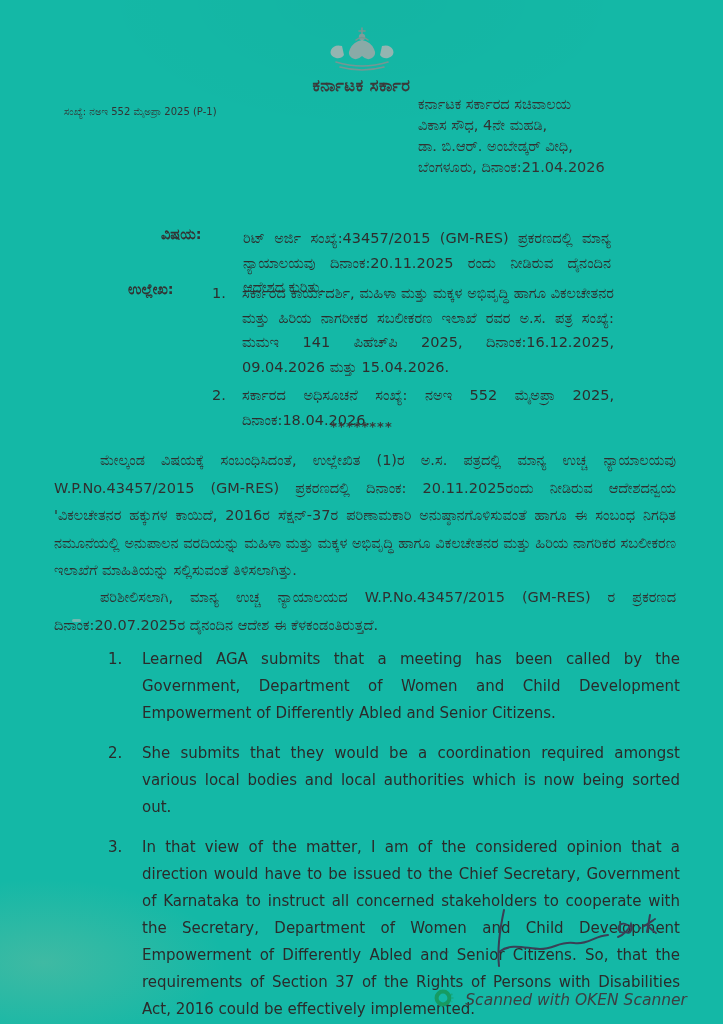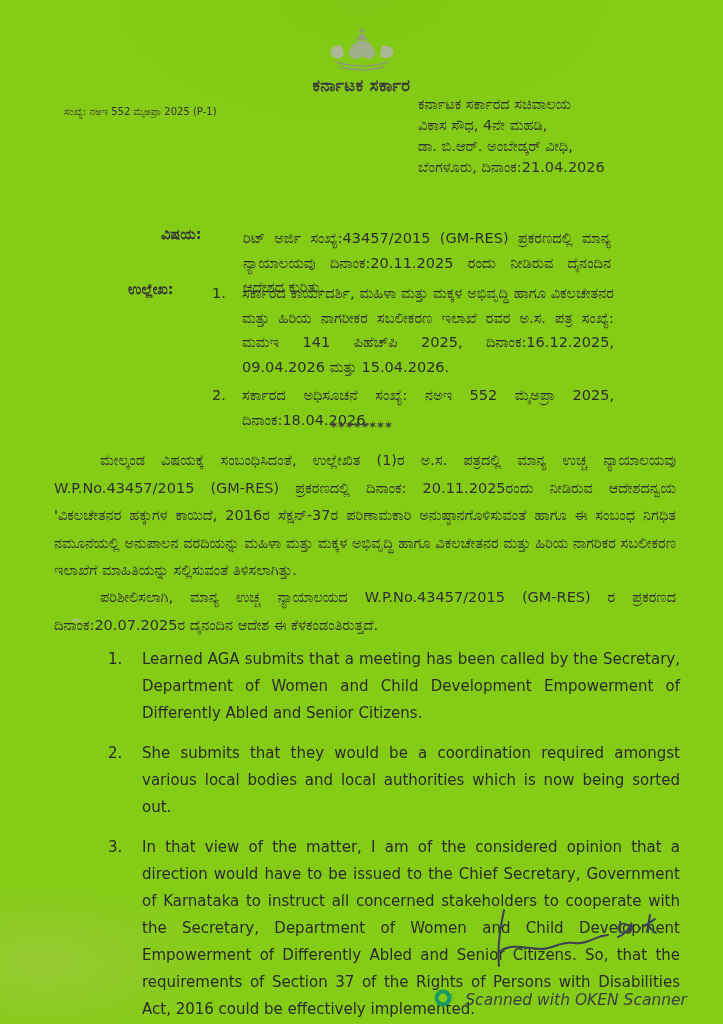"ಕರ್ನಾಟಕ ಸರ್ಕಾರ" .page { background: #84cc16 -> #14b8a6 }
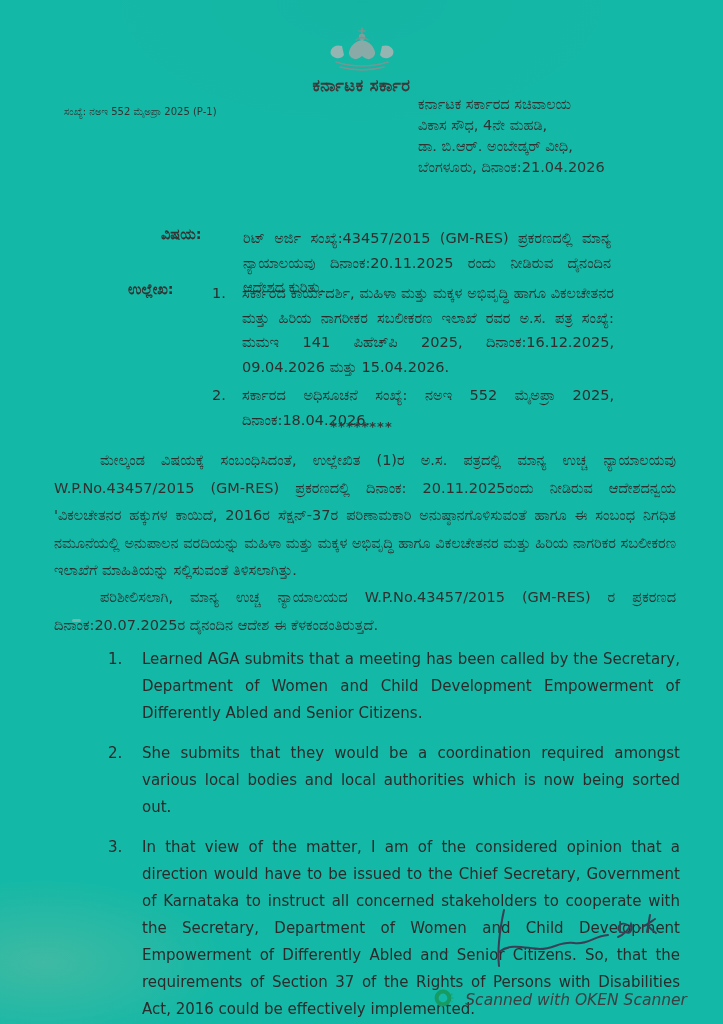"Learned AGA submits that a" span.order-text { text: Secretary -> Government }
